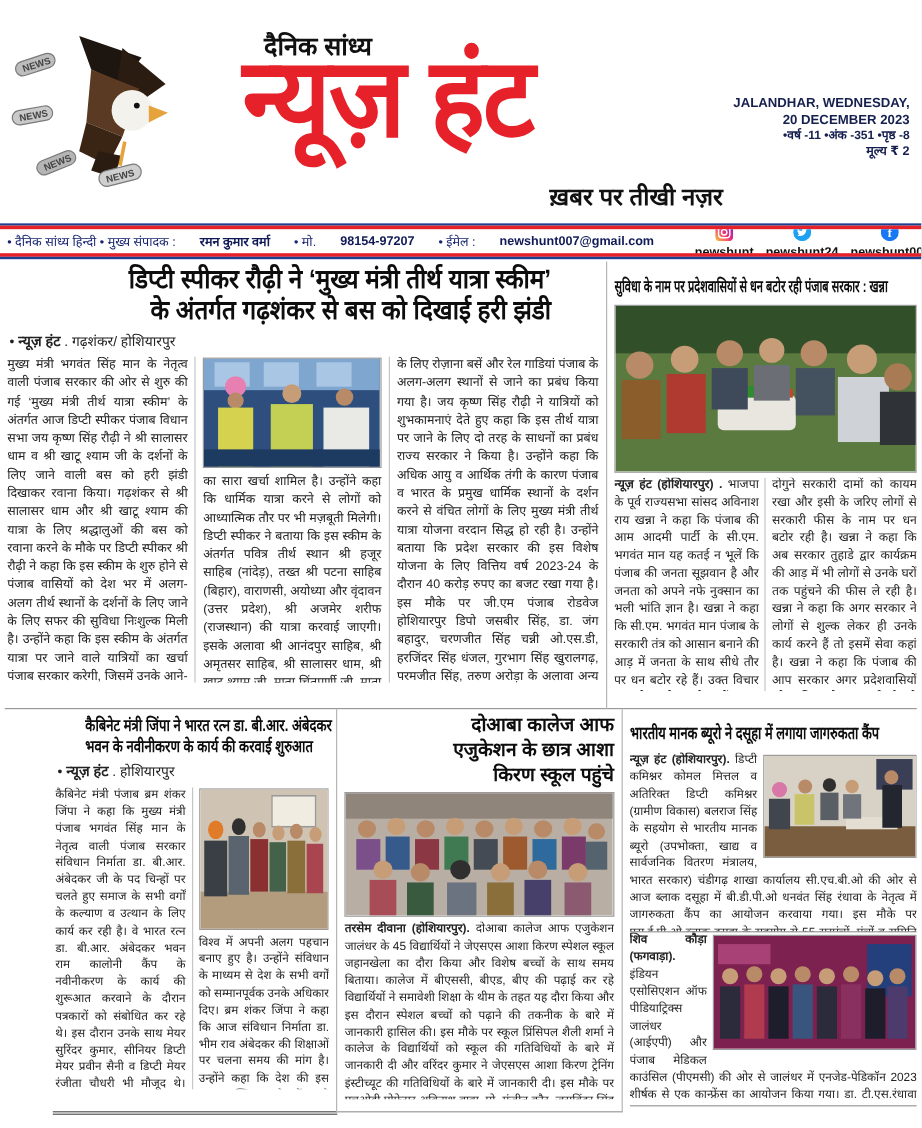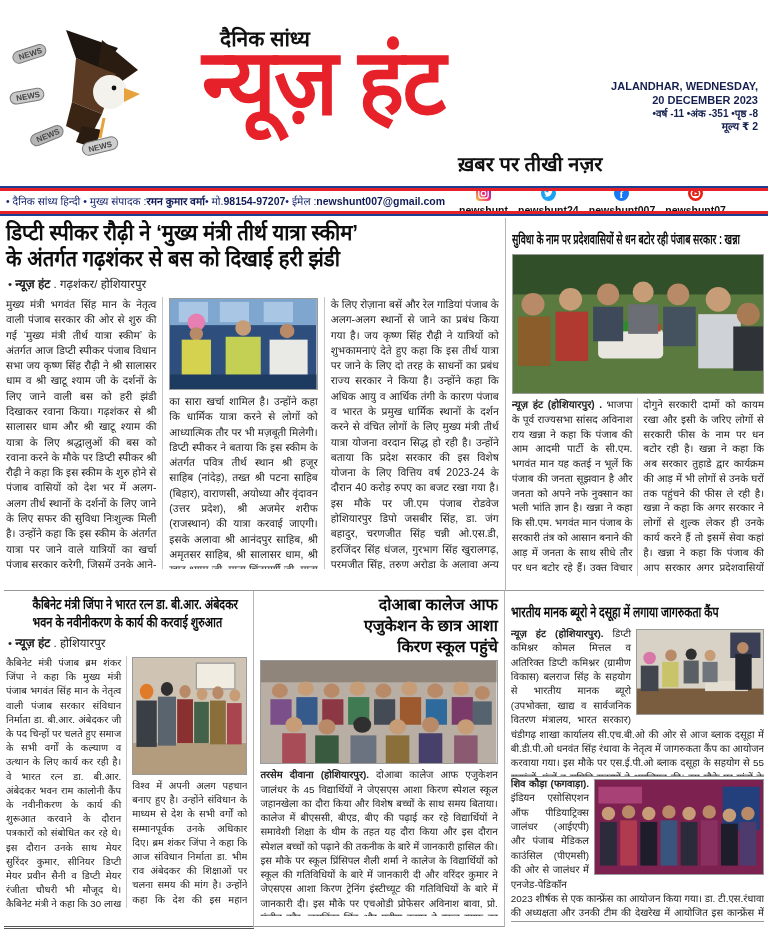"• दैनिक सांध्य हिन्दी •" .infobar { gap: none -> 20px }
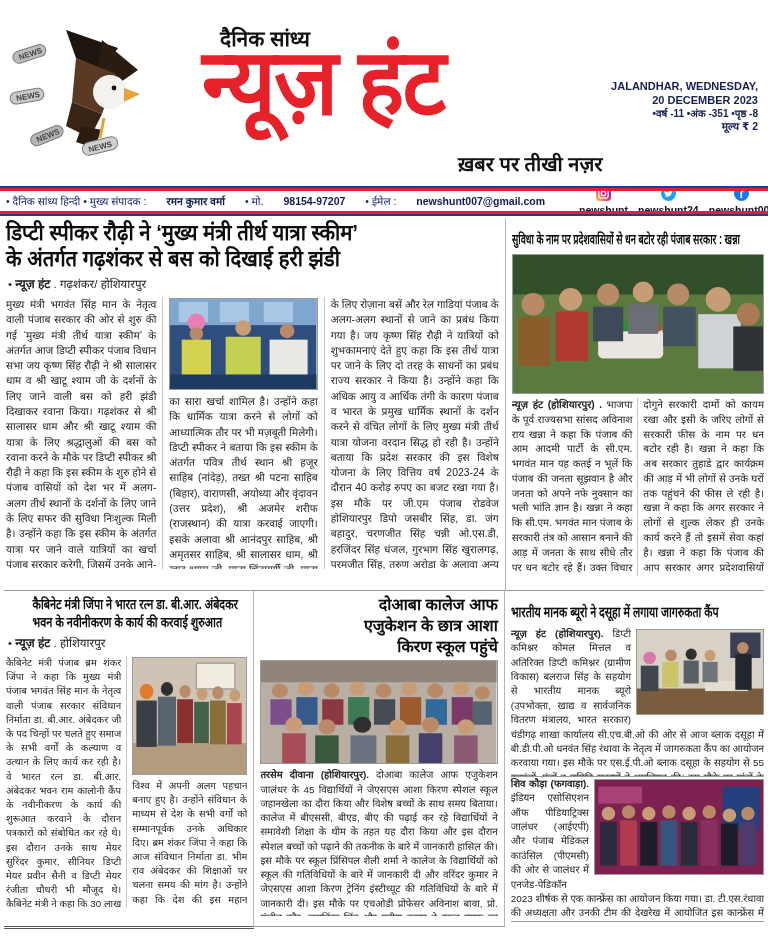"डिप्टी स्पीकर रौढ़ी ने ‘मुख्य" .hl-big { text-align: none -> right }
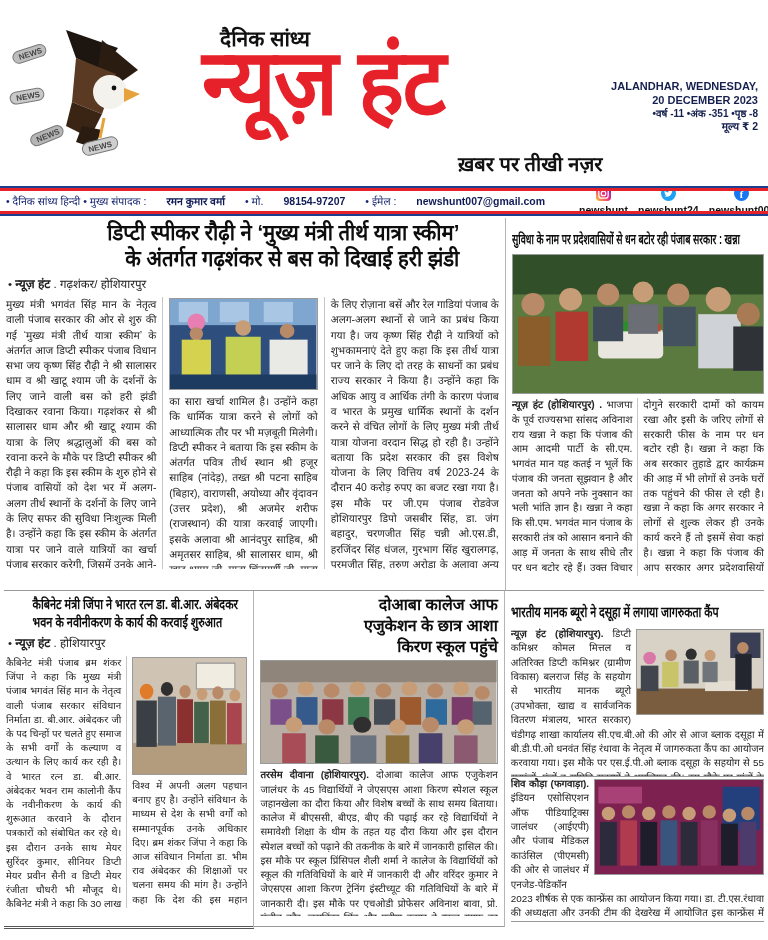"कैबिनेट मंत्री जिंपा ने भारत" .row2 { margin-left: none -> 40px }
